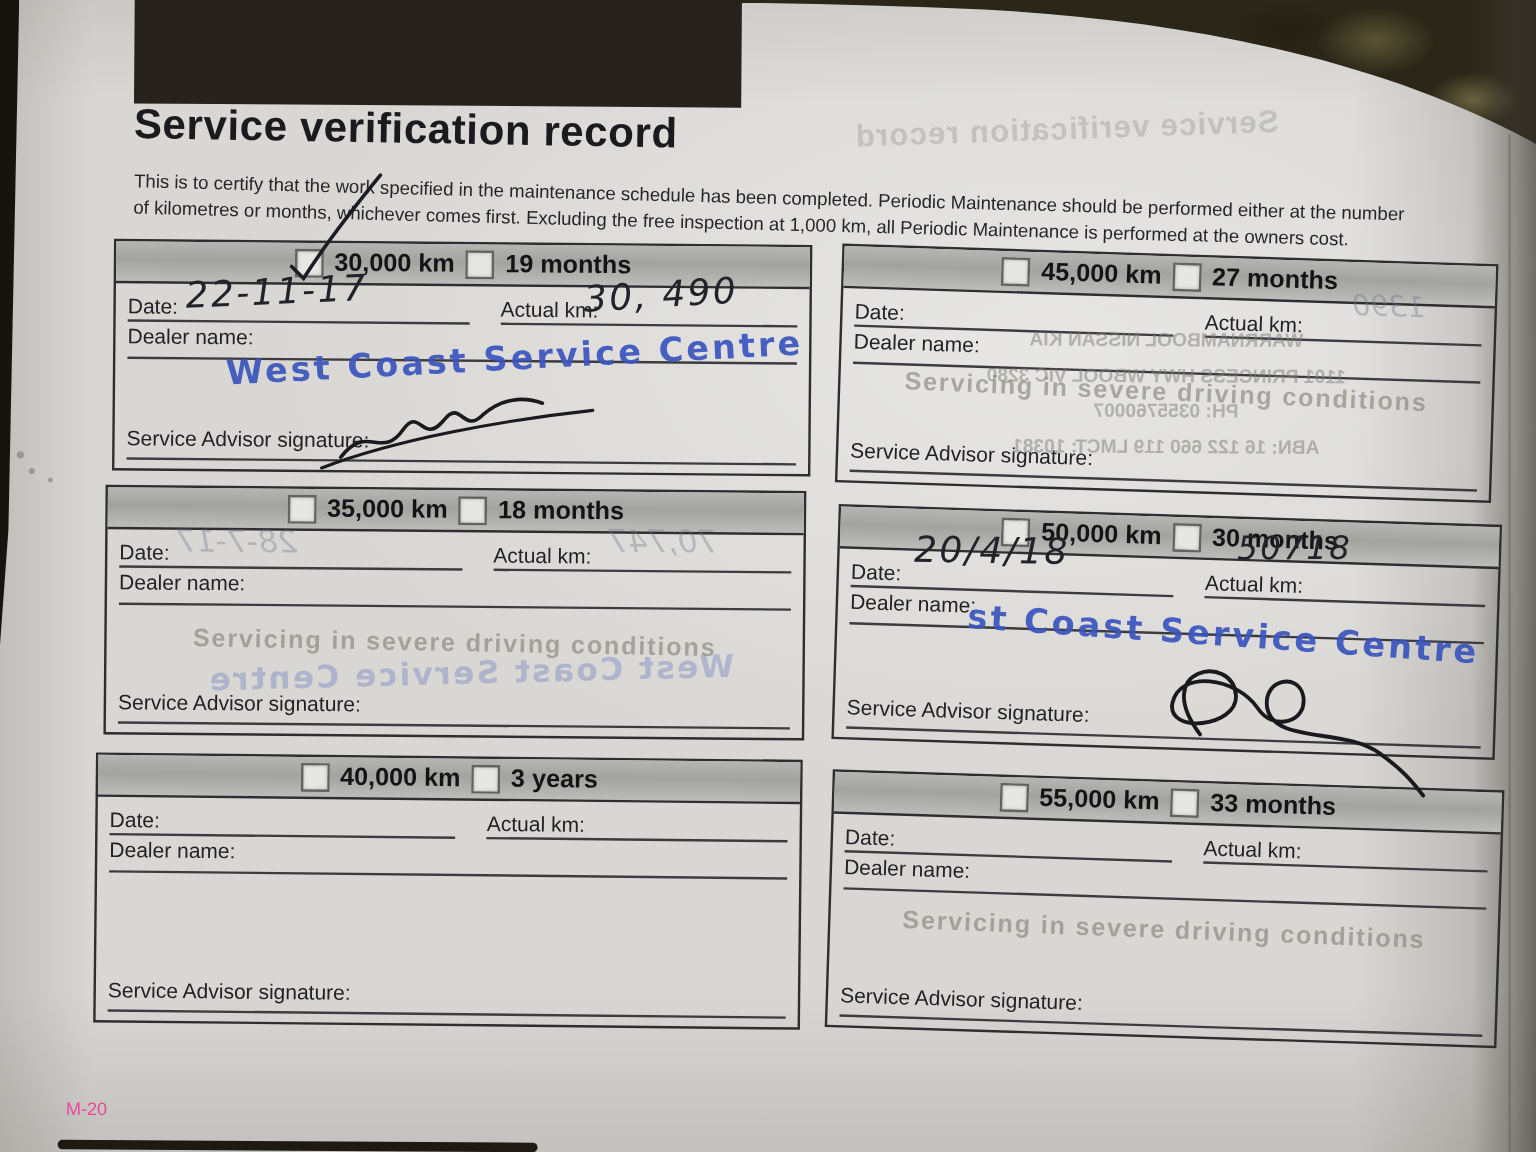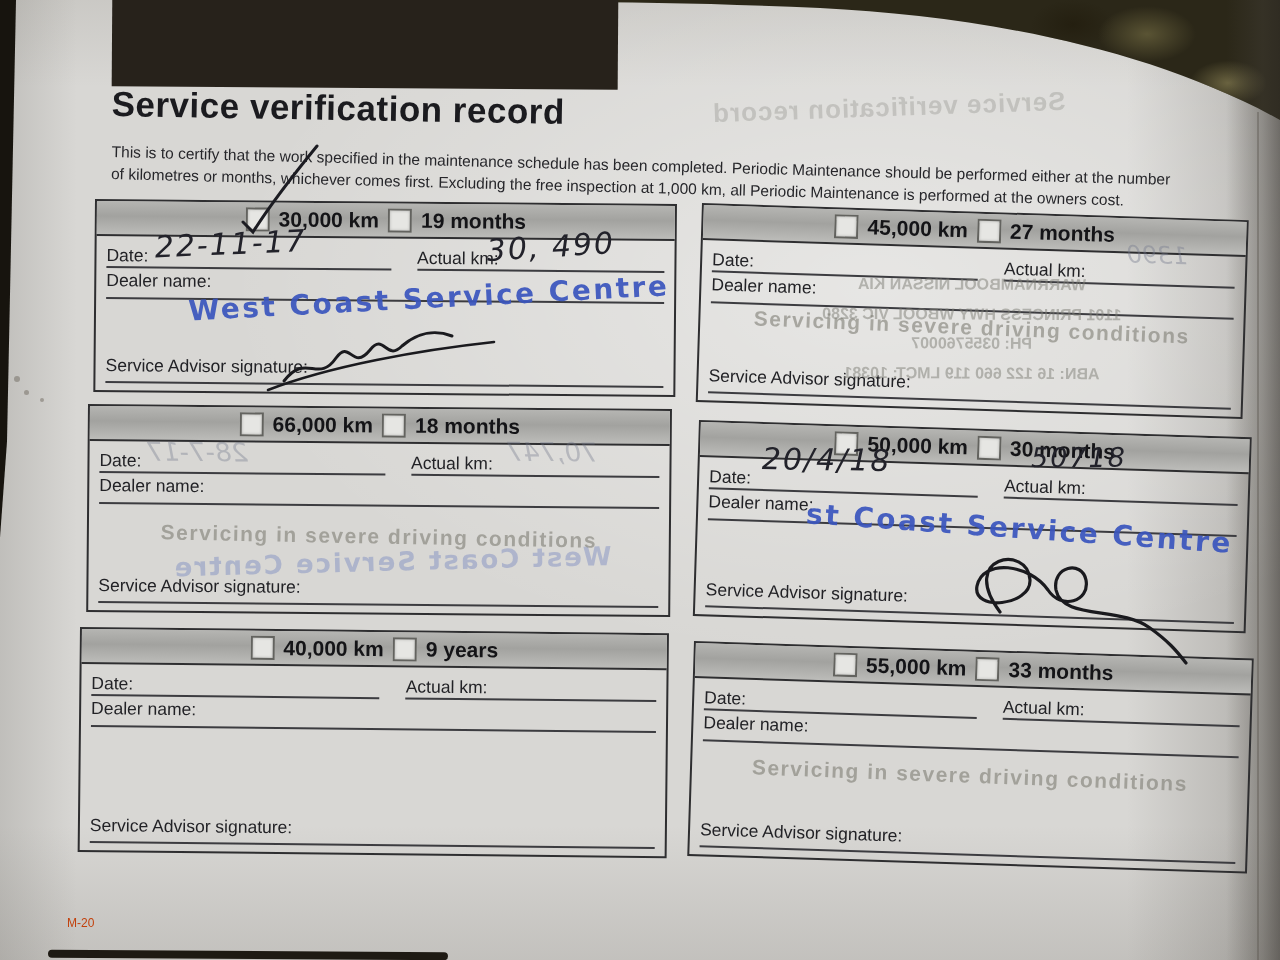"66,000 km" span.hdr-label { text: 66,000 -> 35,000 }
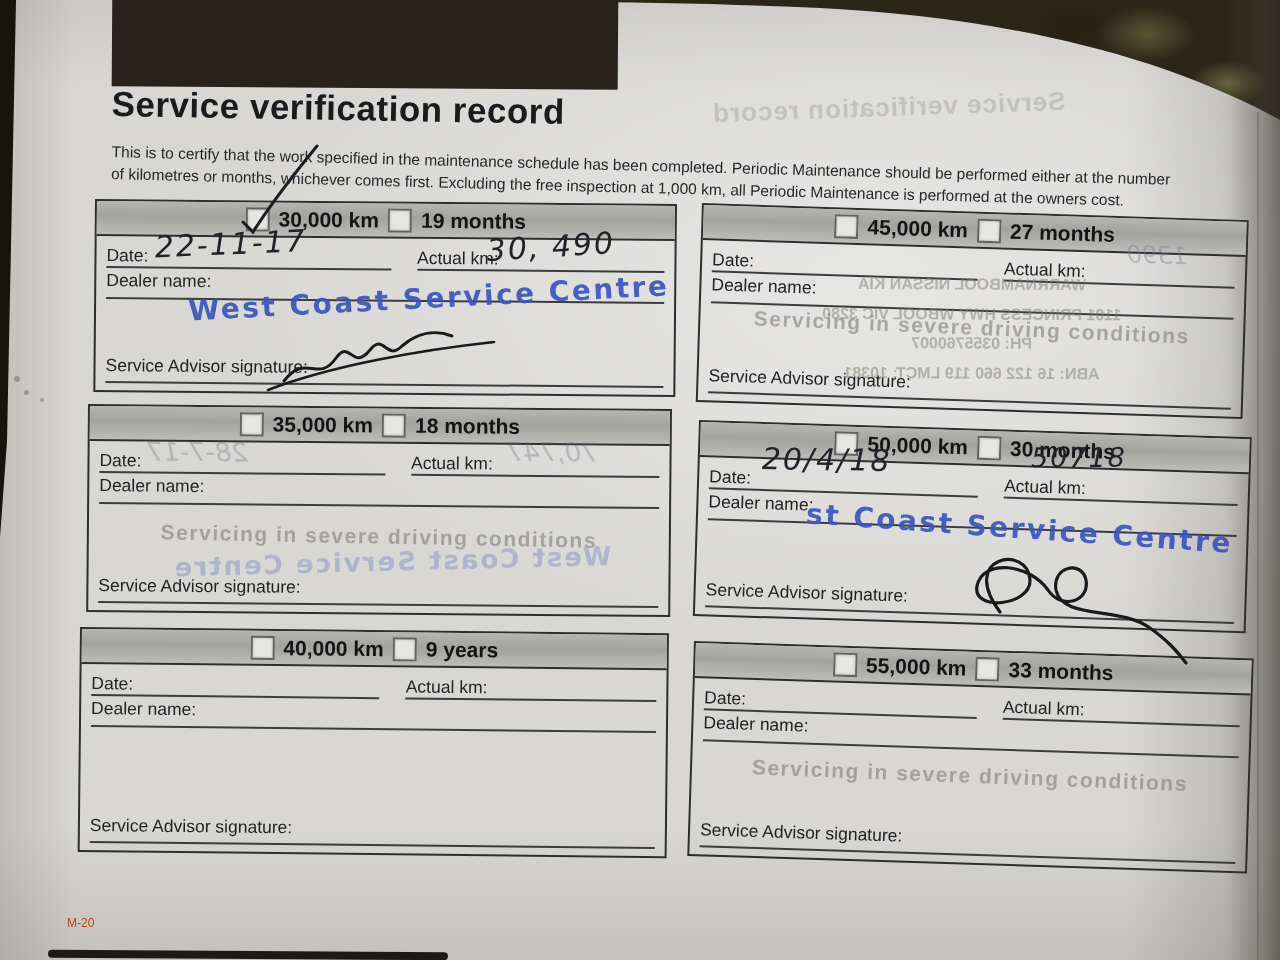"9 years" span.hdr-label { text: 9 -> 3 }
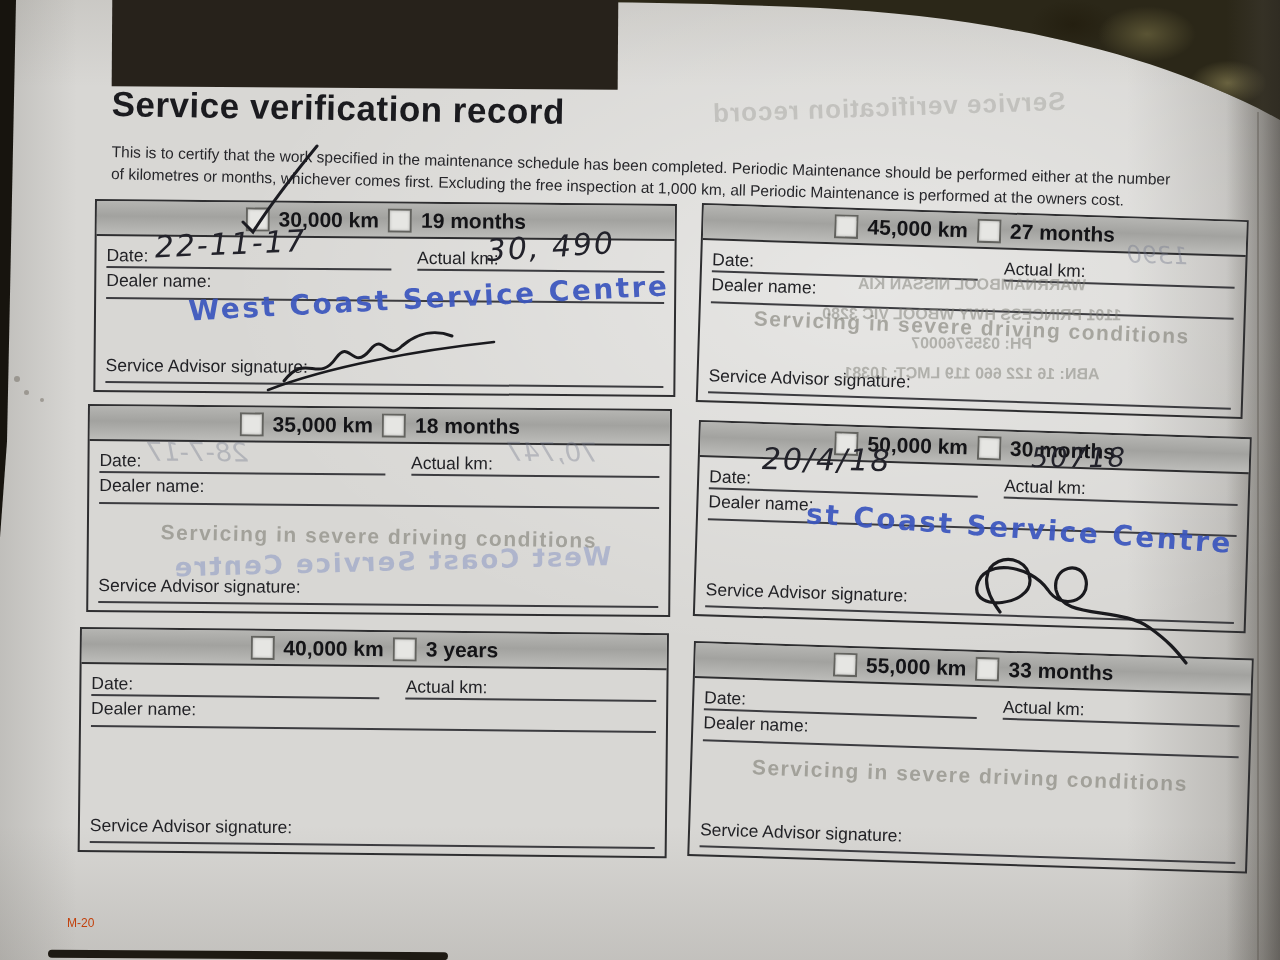"M-20" .pageno { color: #c2410c -> #ec4899; font-size: 12px -> 15px; margin-left: 12px -> none }
